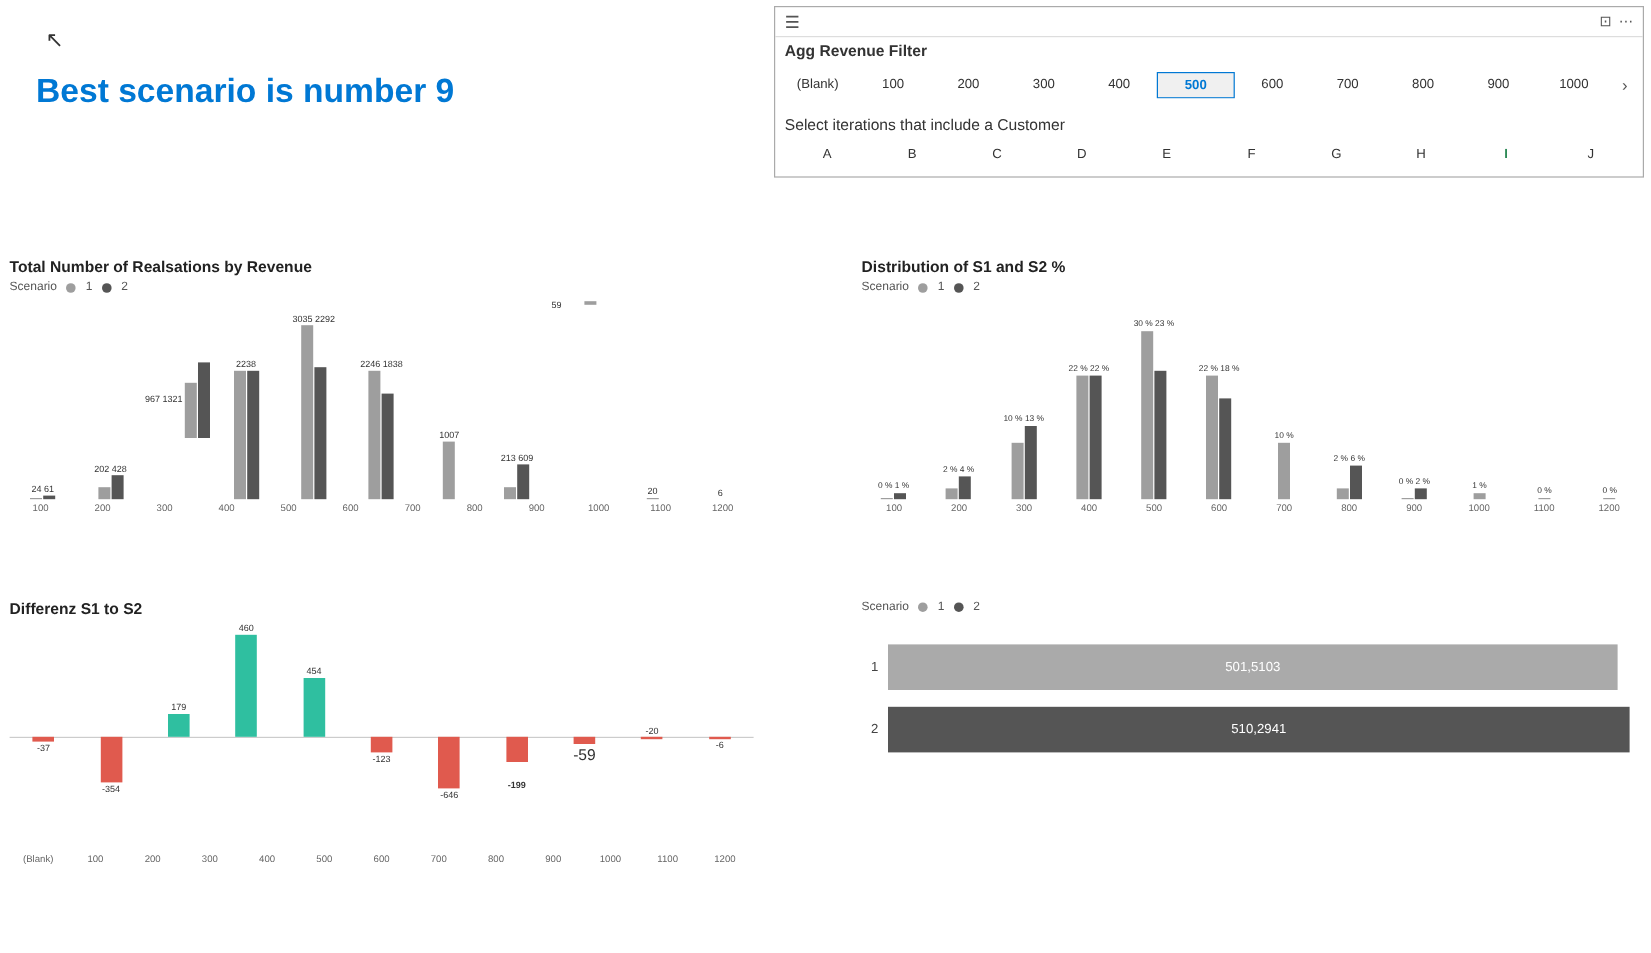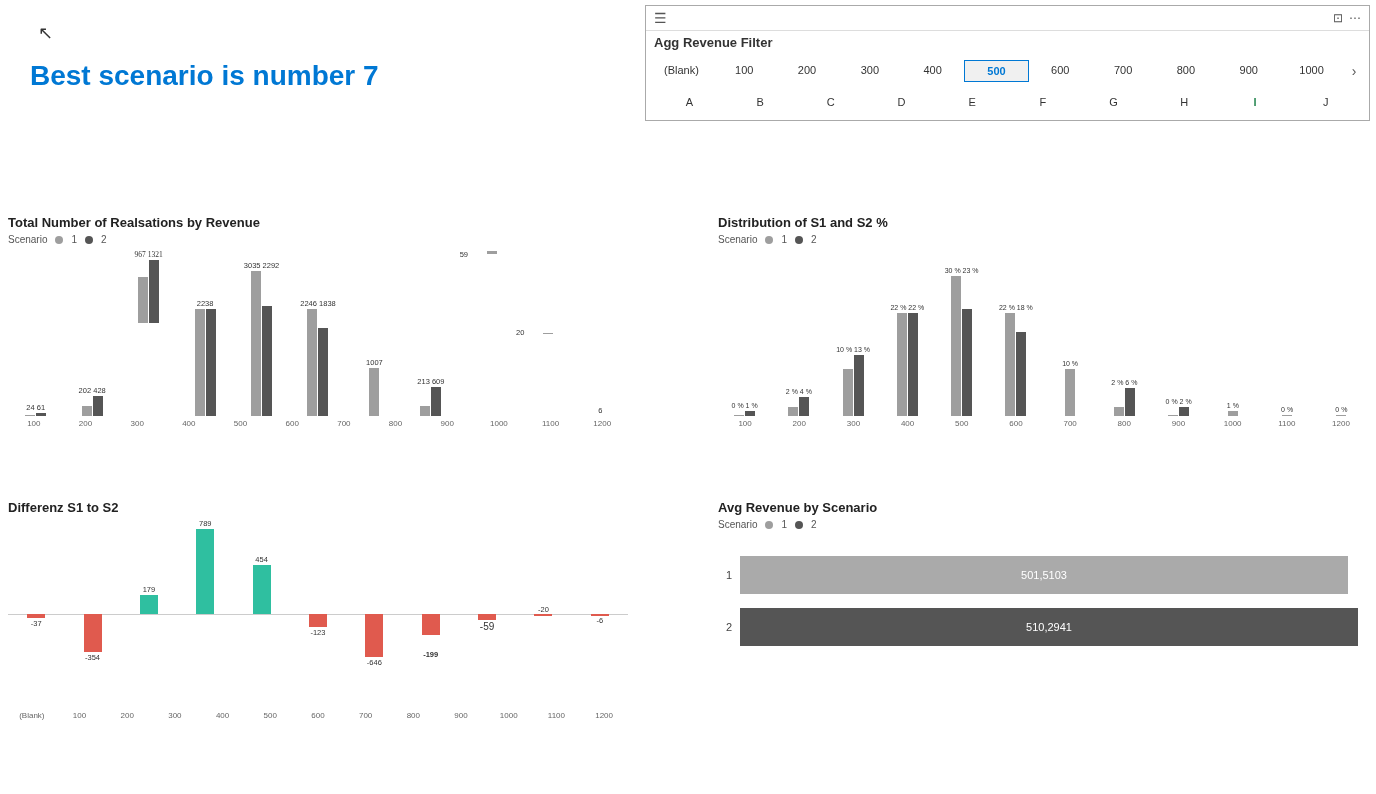"Best scenario is number 7" div.best-scenario-title { text: 7 -> 9 }
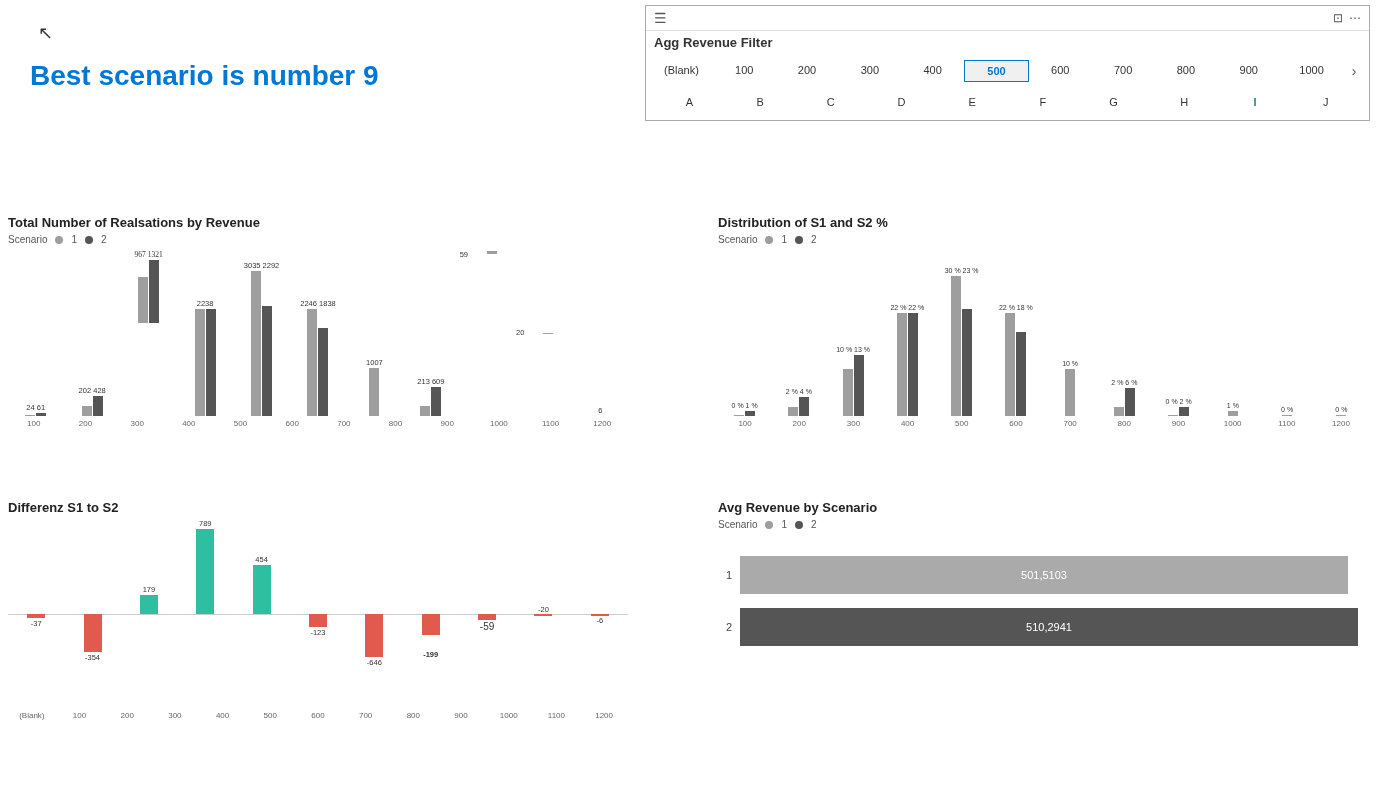"Select iterations that include a" div.filter-subtitle { html: none -> <div>Select iterations that include a Customer</div> }
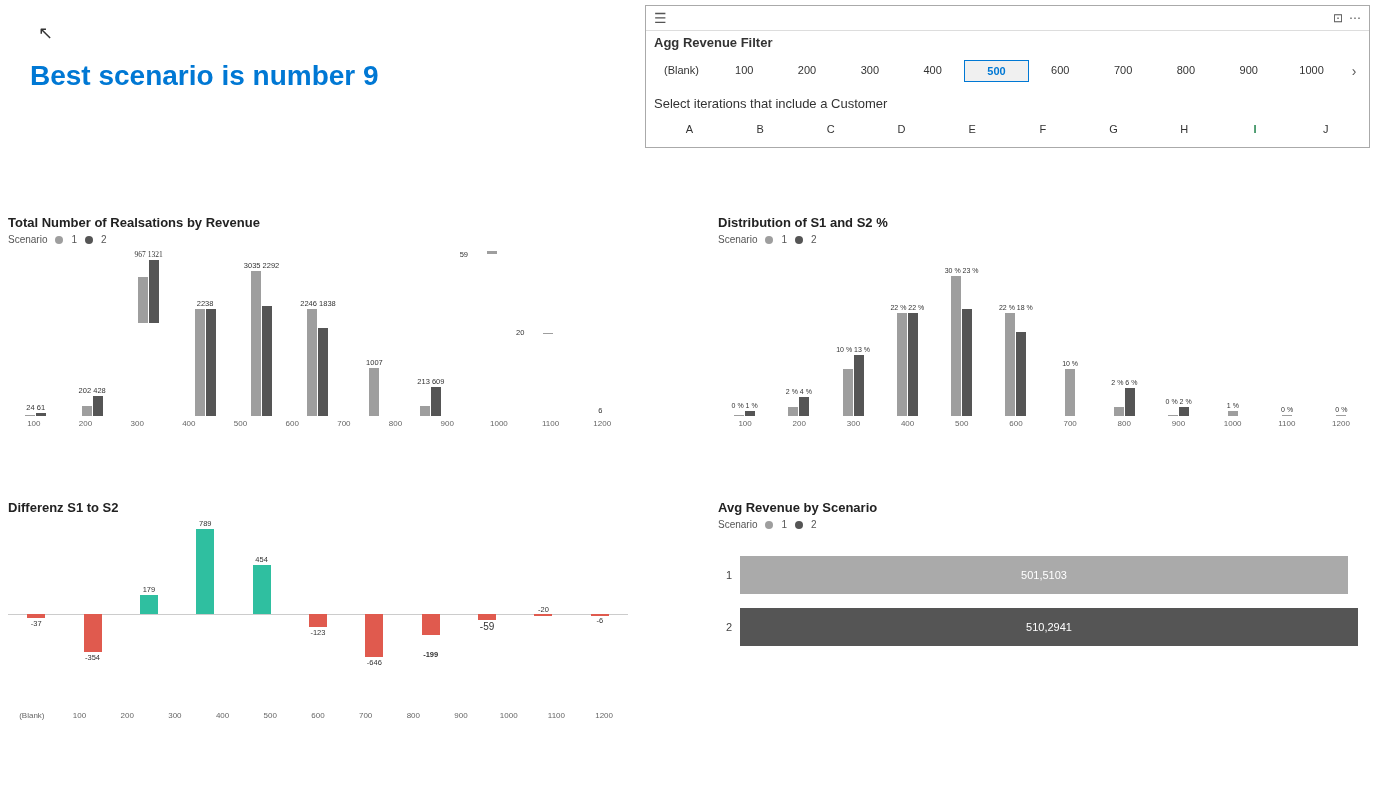"967 1321" div { flex-direction: column -> none; font-family: Liberation Serif, serif -> none; justify-content: flex-start -> center }
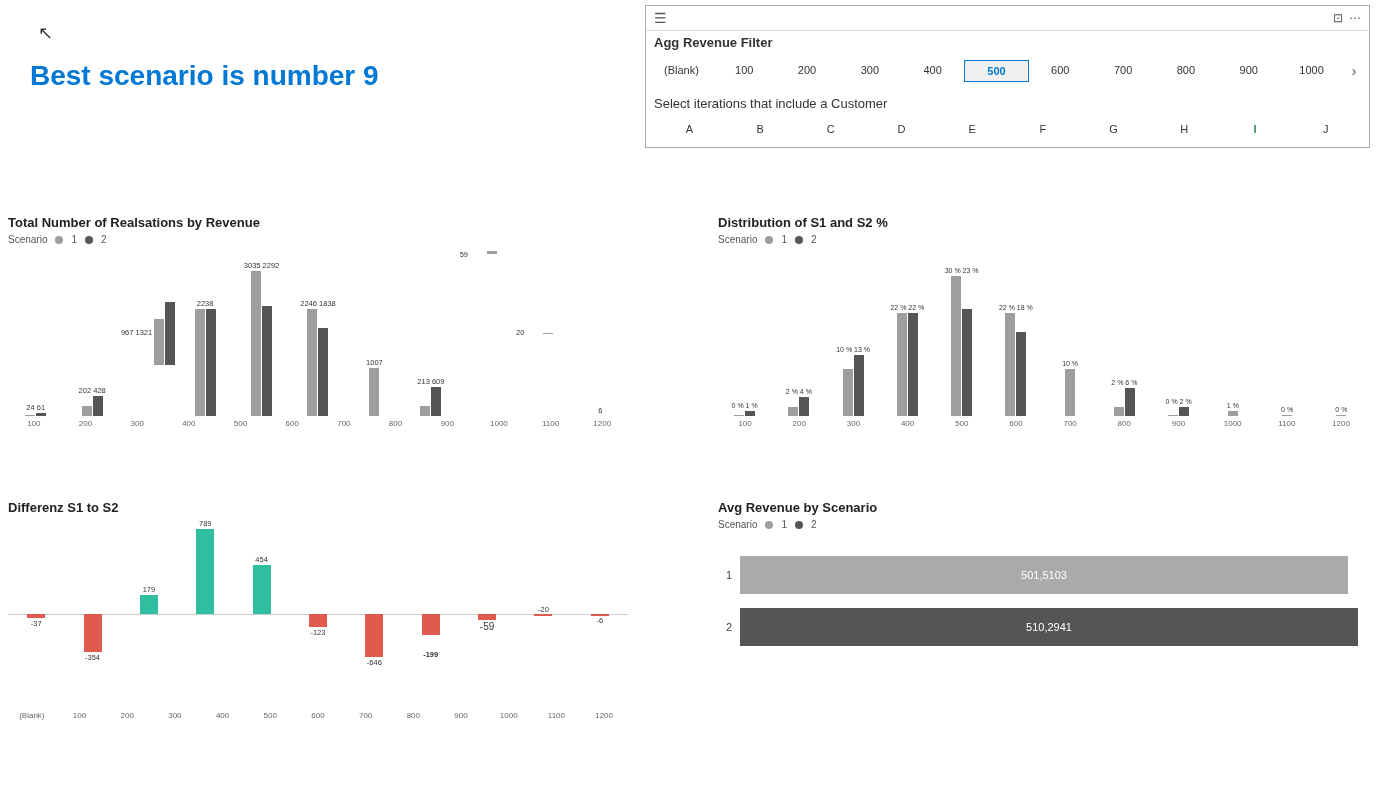"20" div { flex-direction: row -> column }
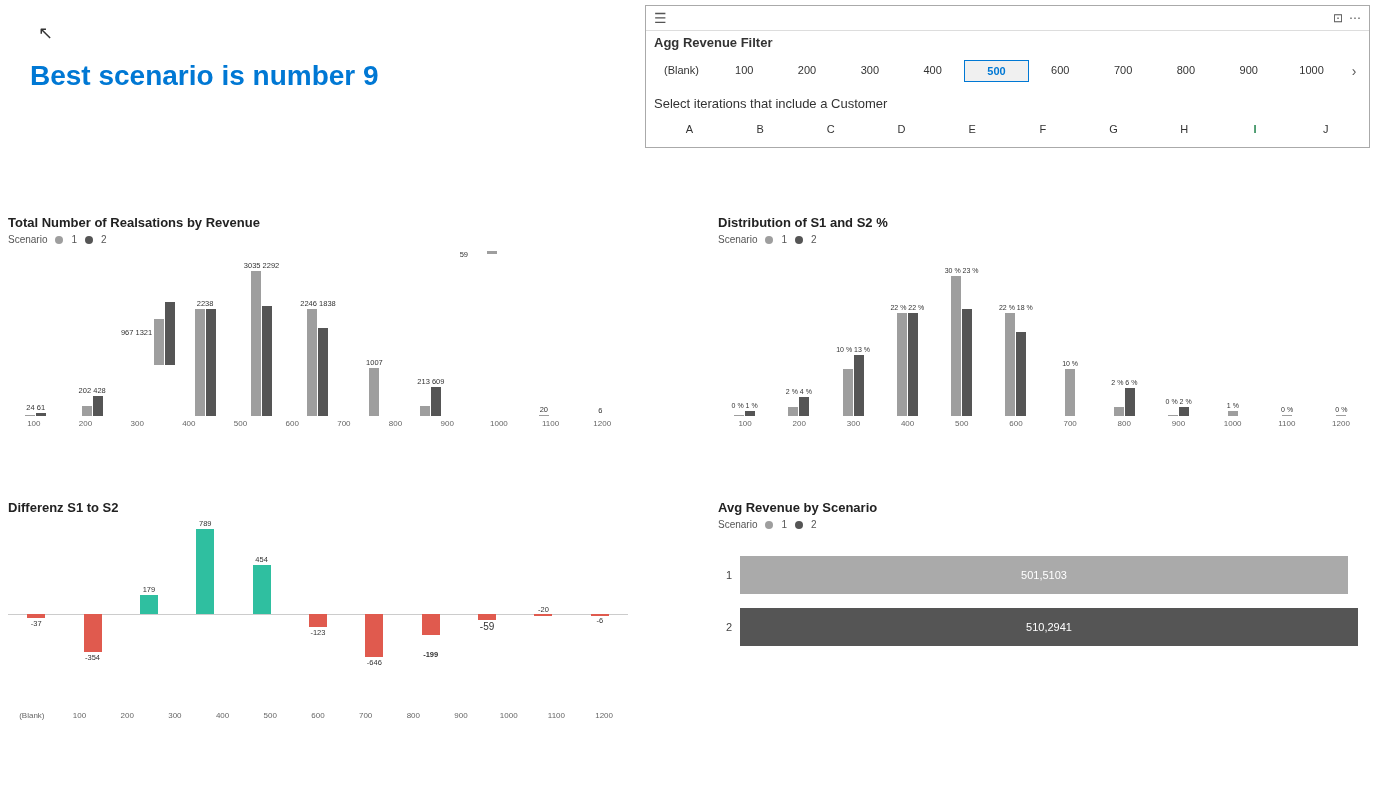"Avg Revenue by Scenario" div.chart-title { html: <div>Avg Revenue by Scenario</div> -> none }
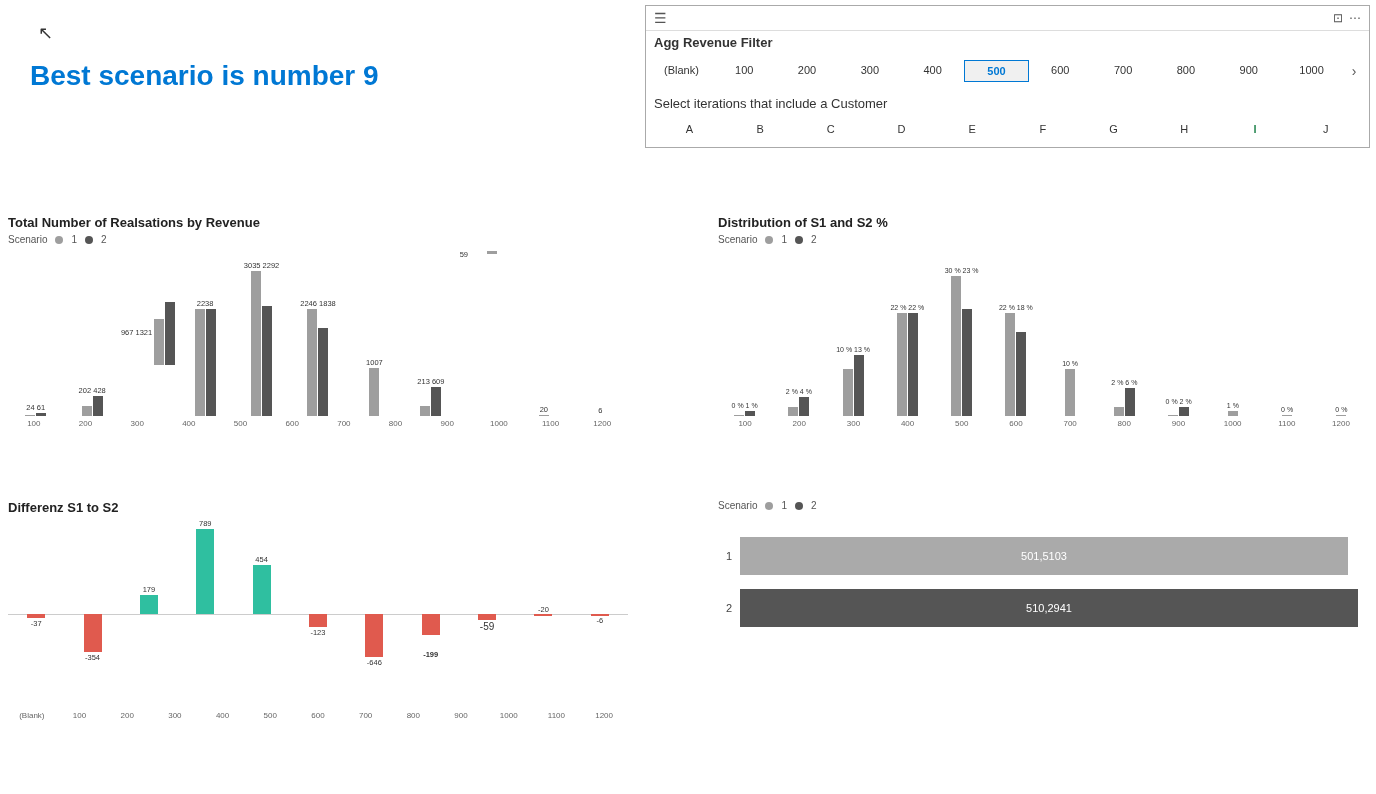"789" div { text: 789 -> 460 }
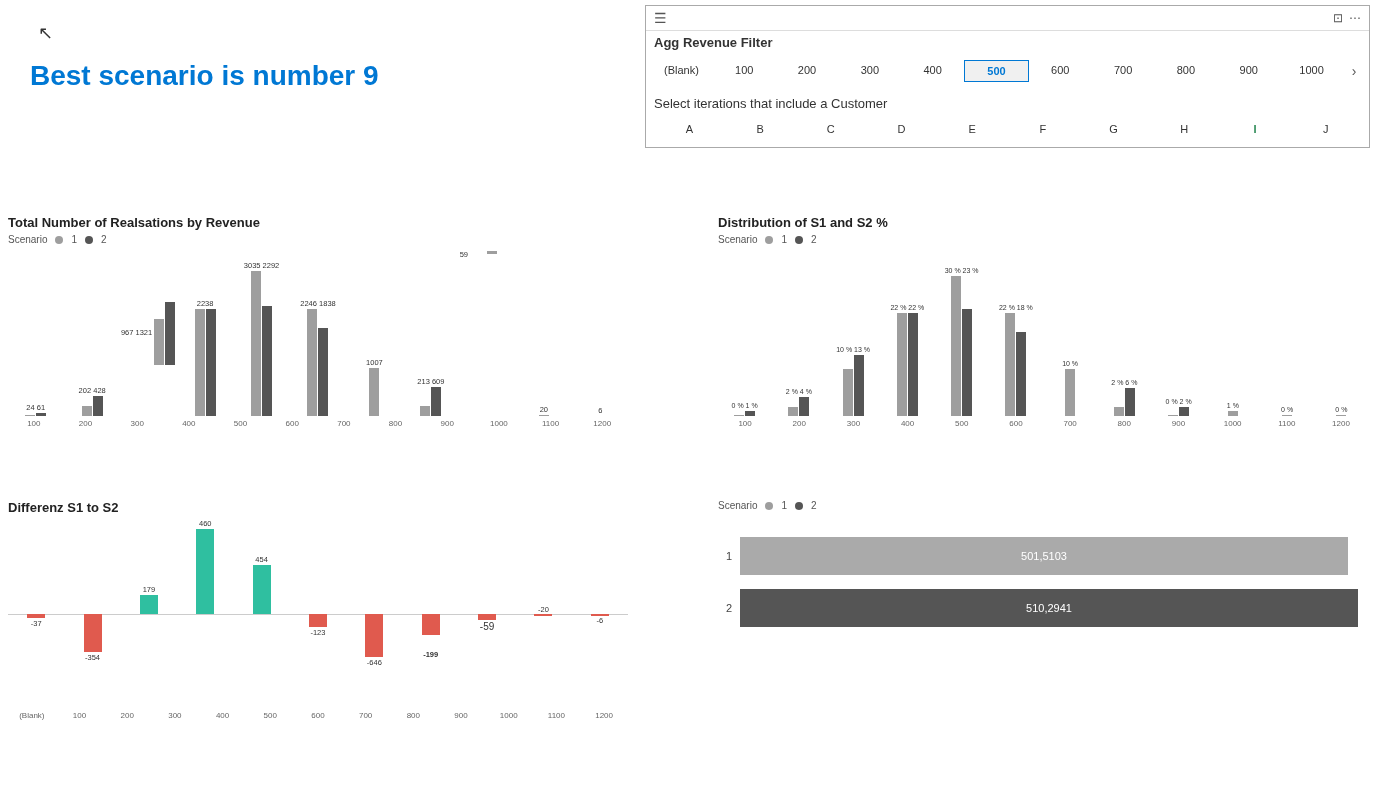"-59" div { font-size: 10px -> 13px }
